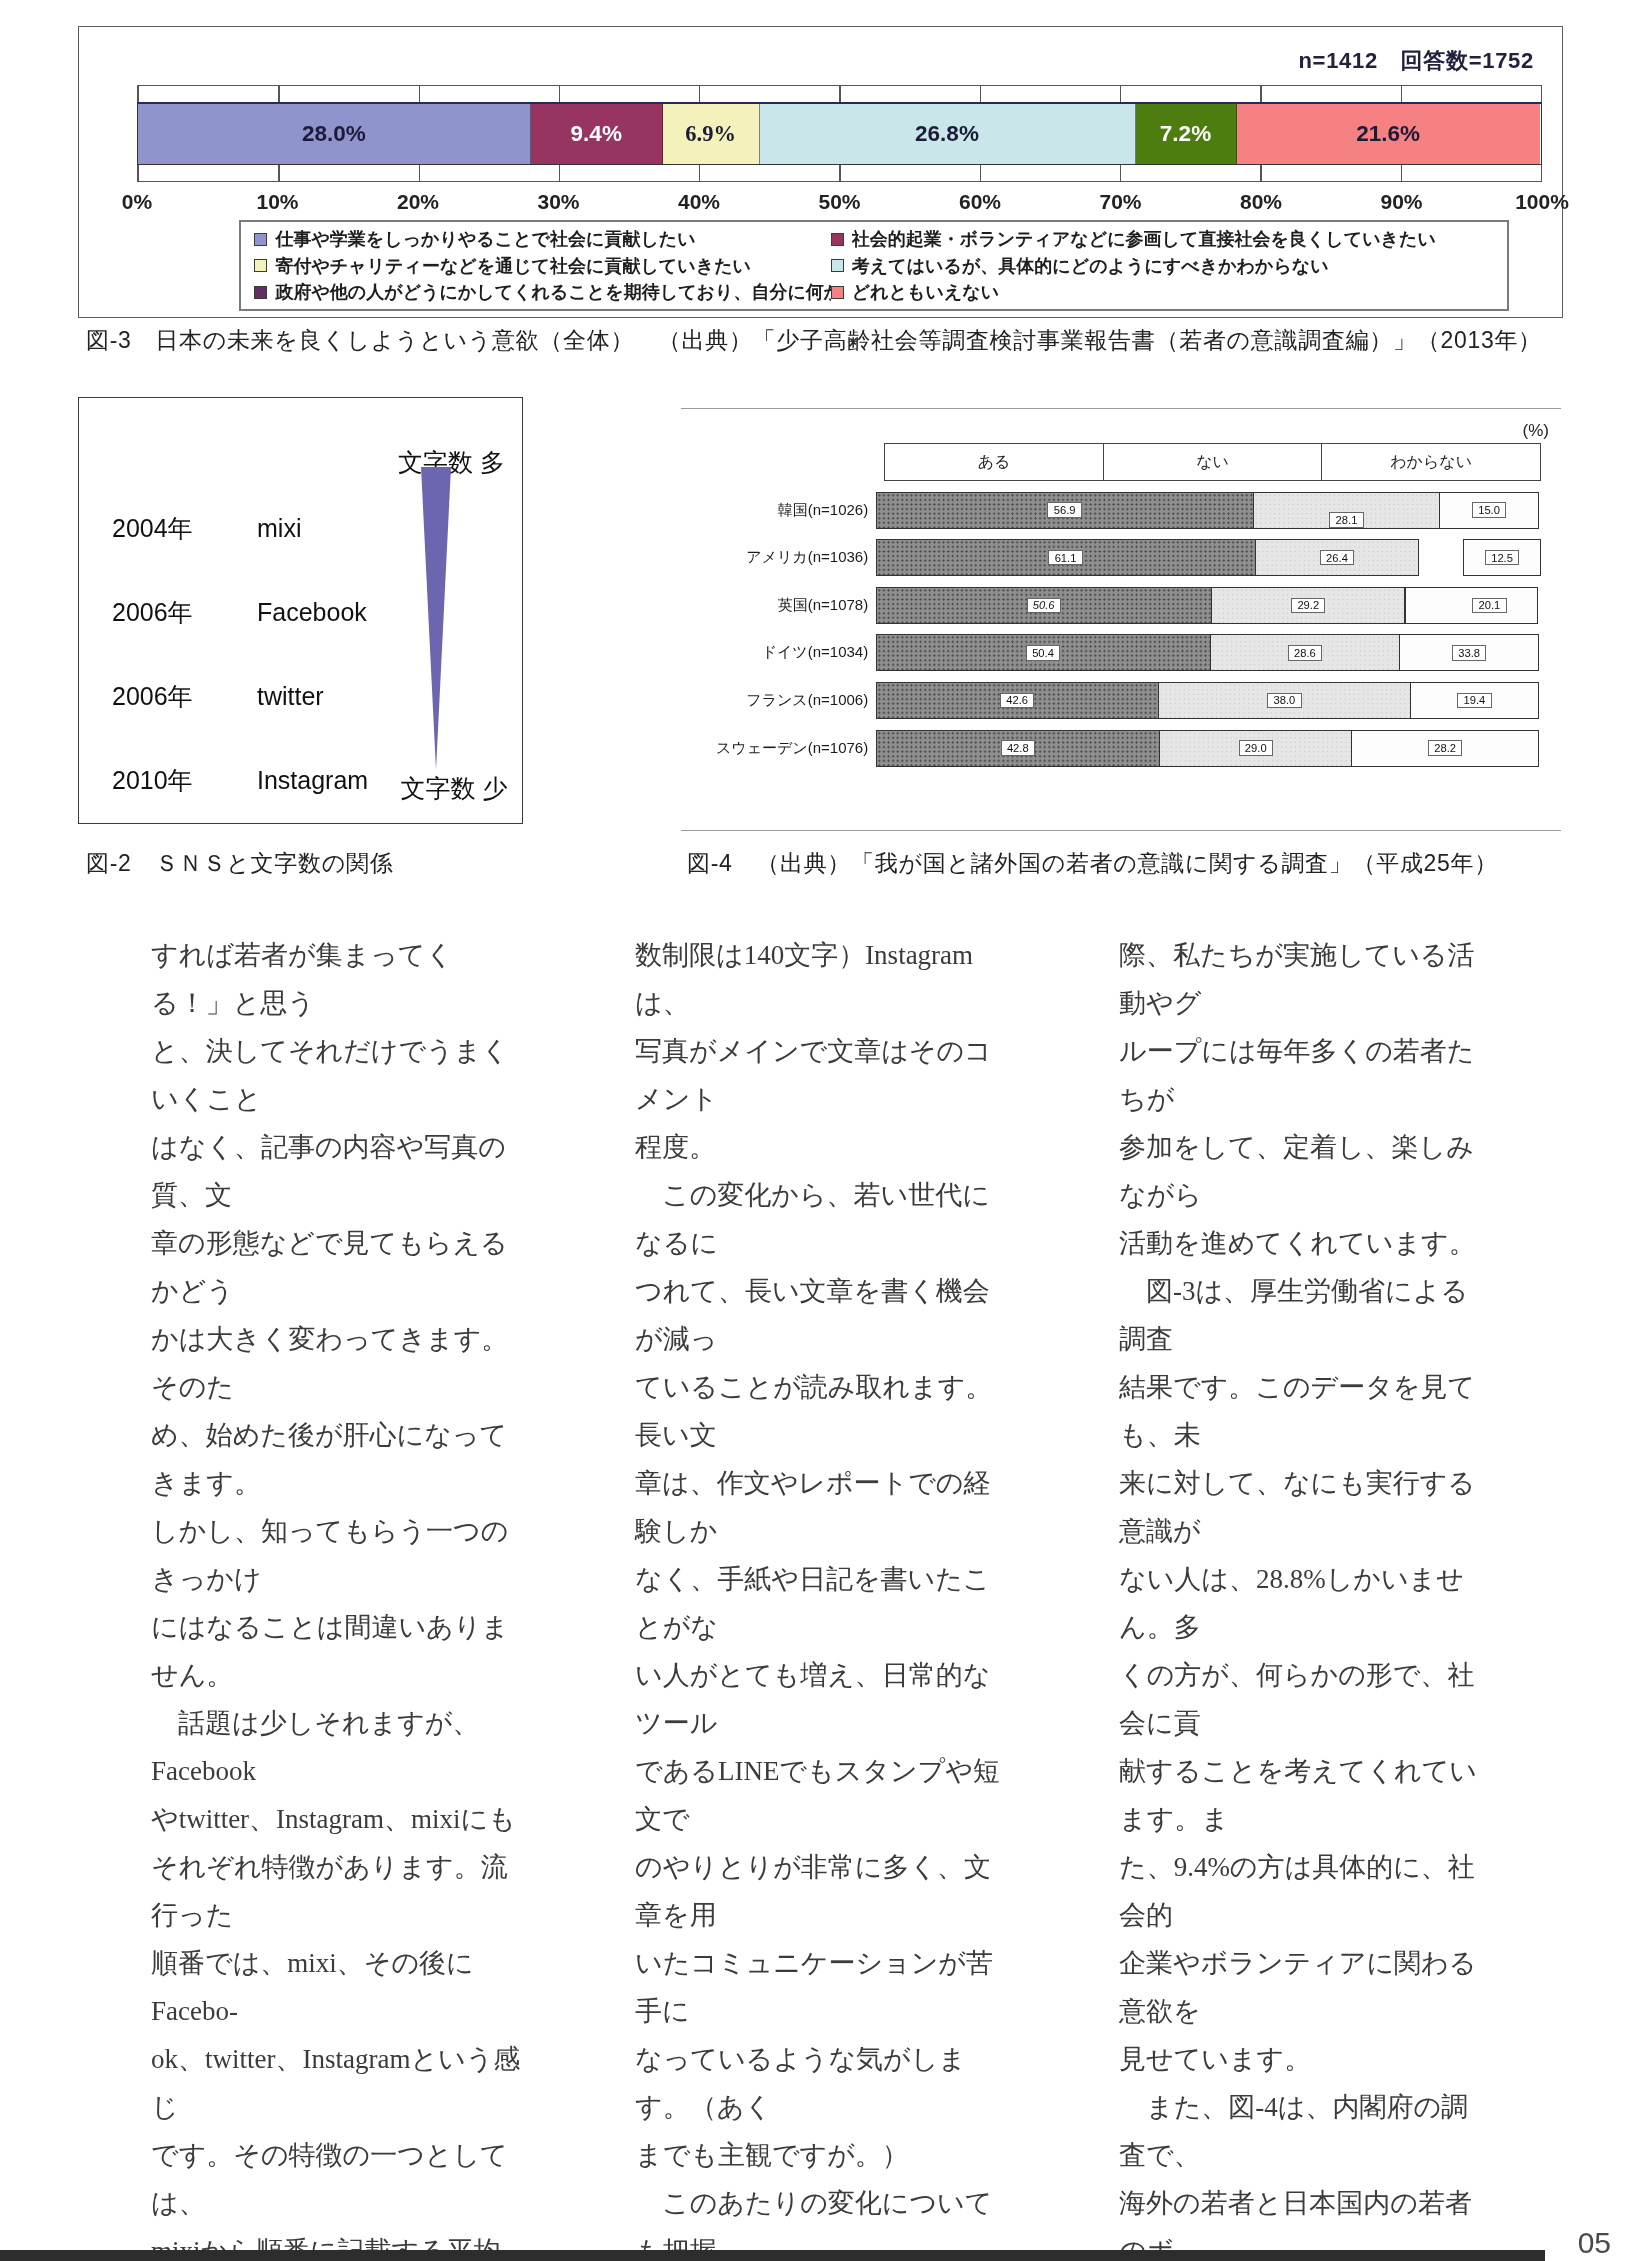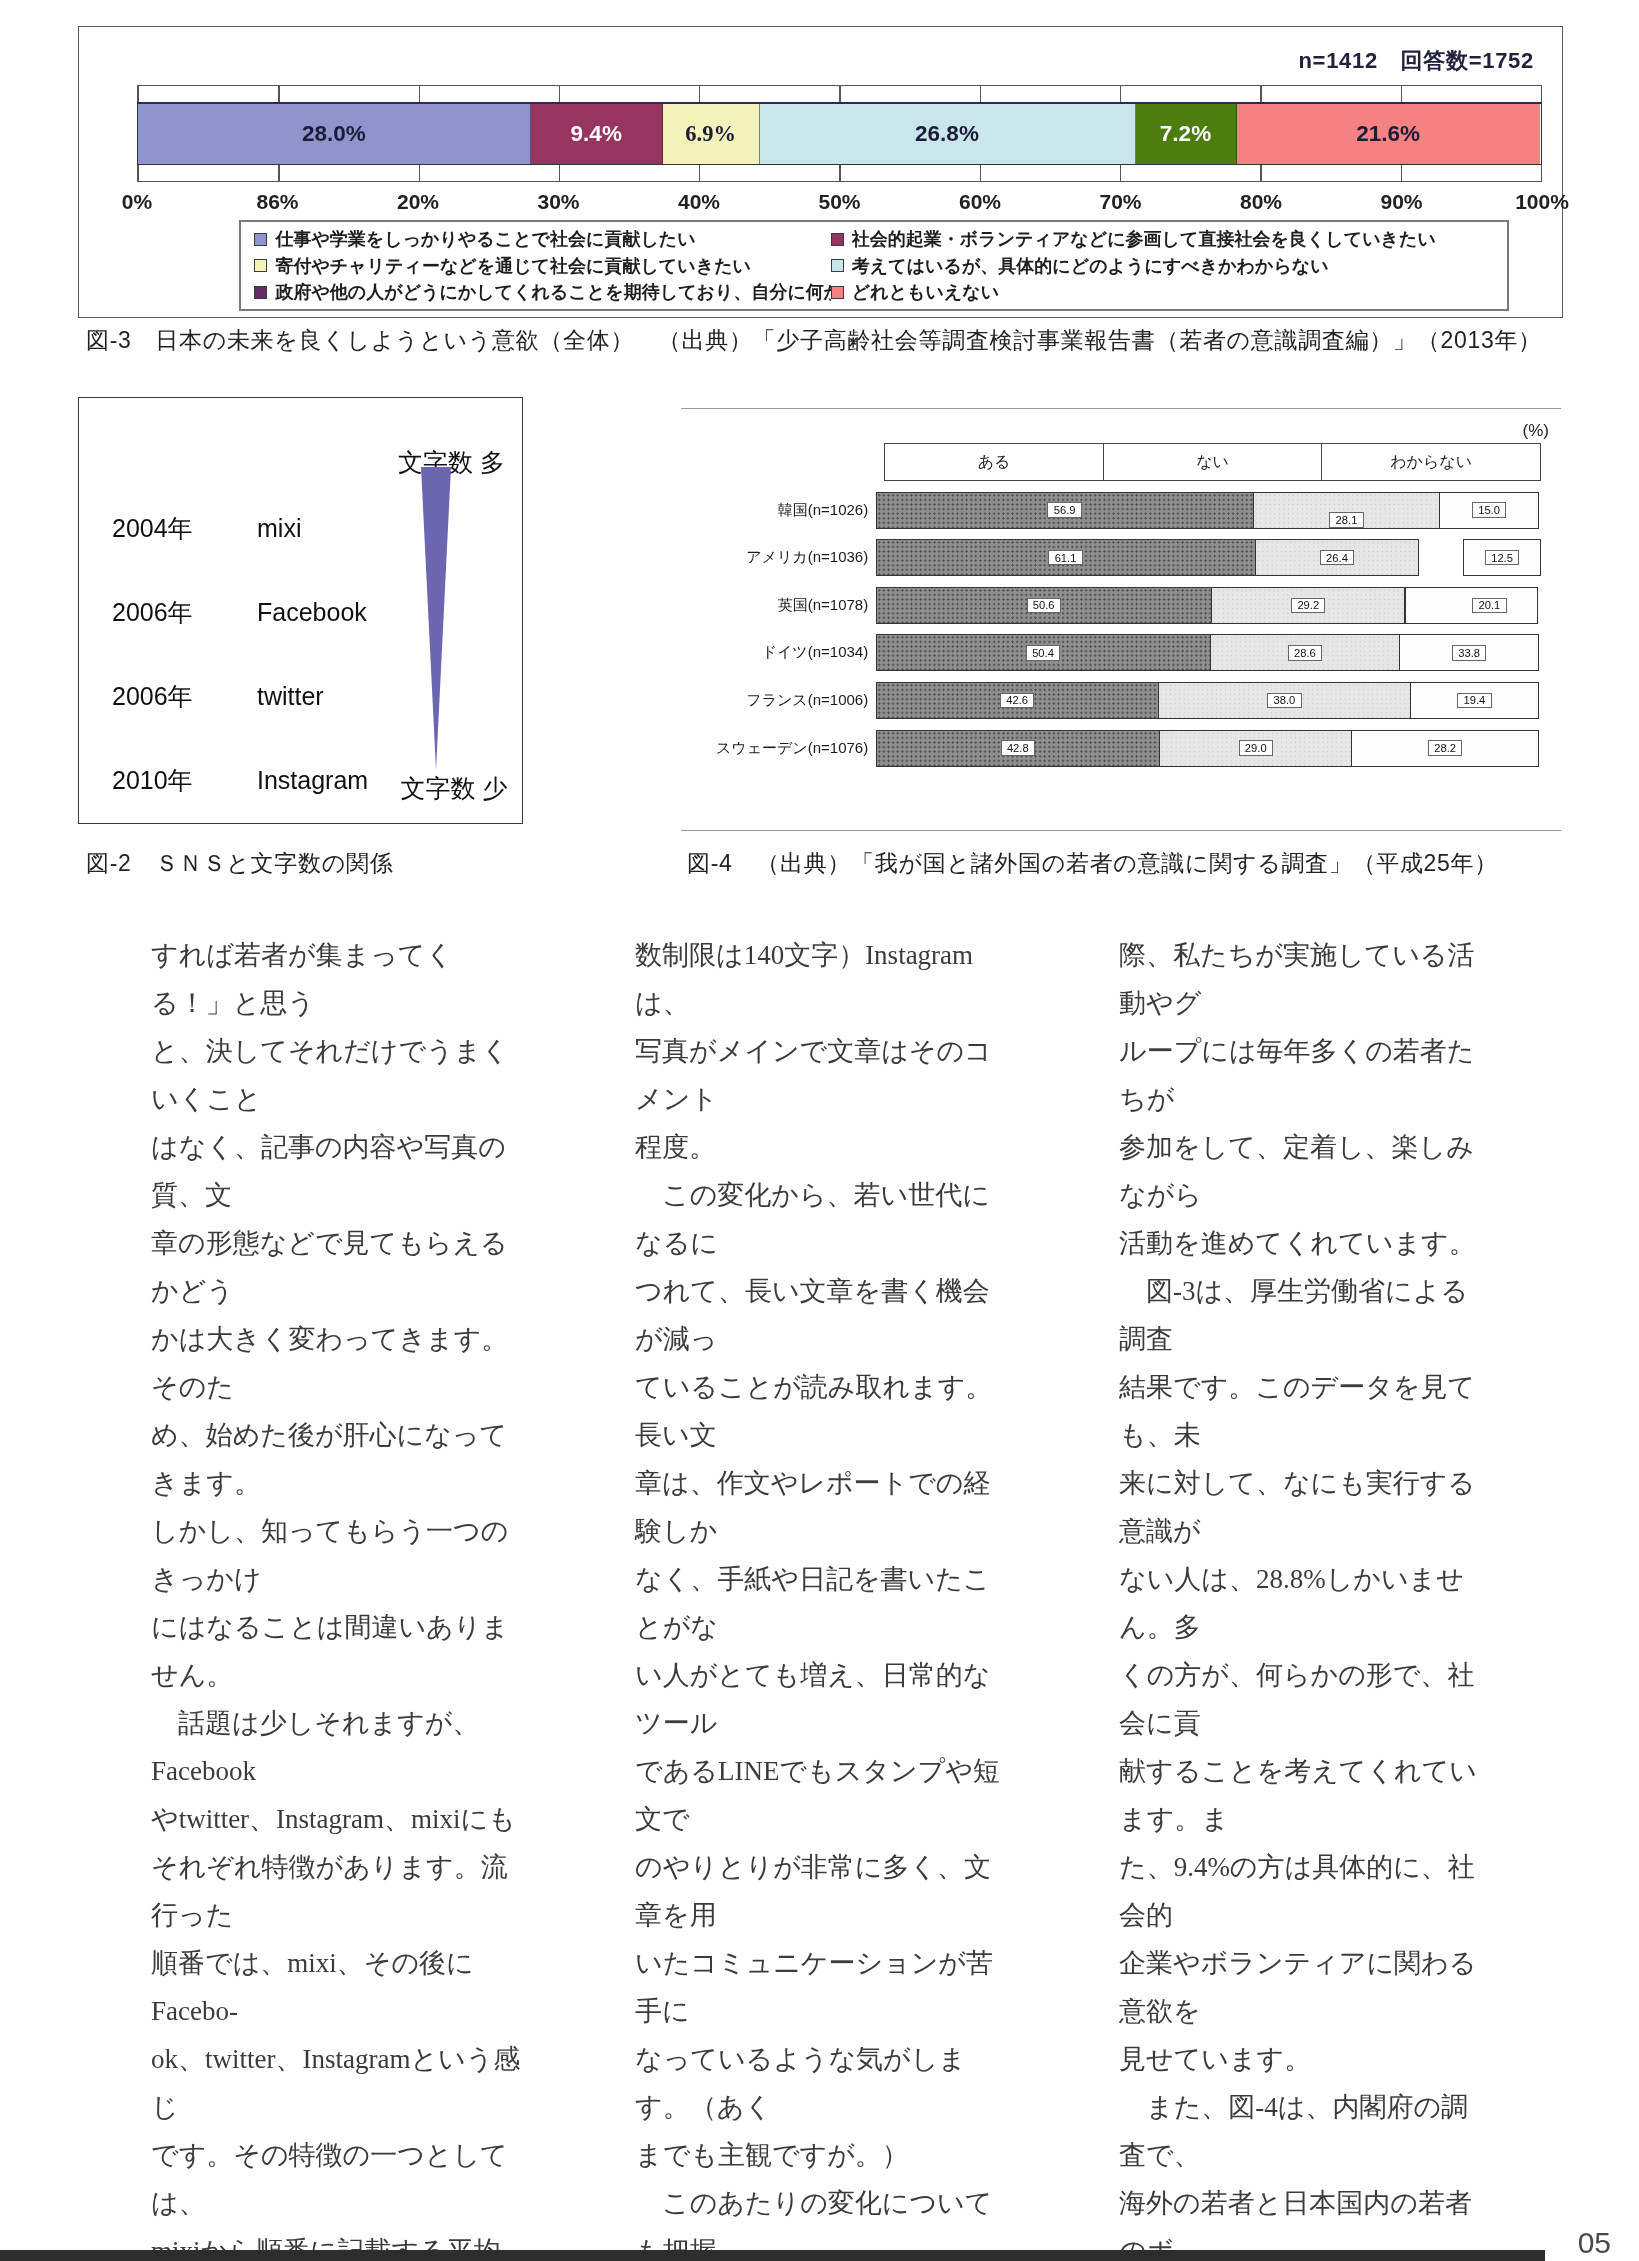"86%" span.tick-label { text: 86% -> 10% }
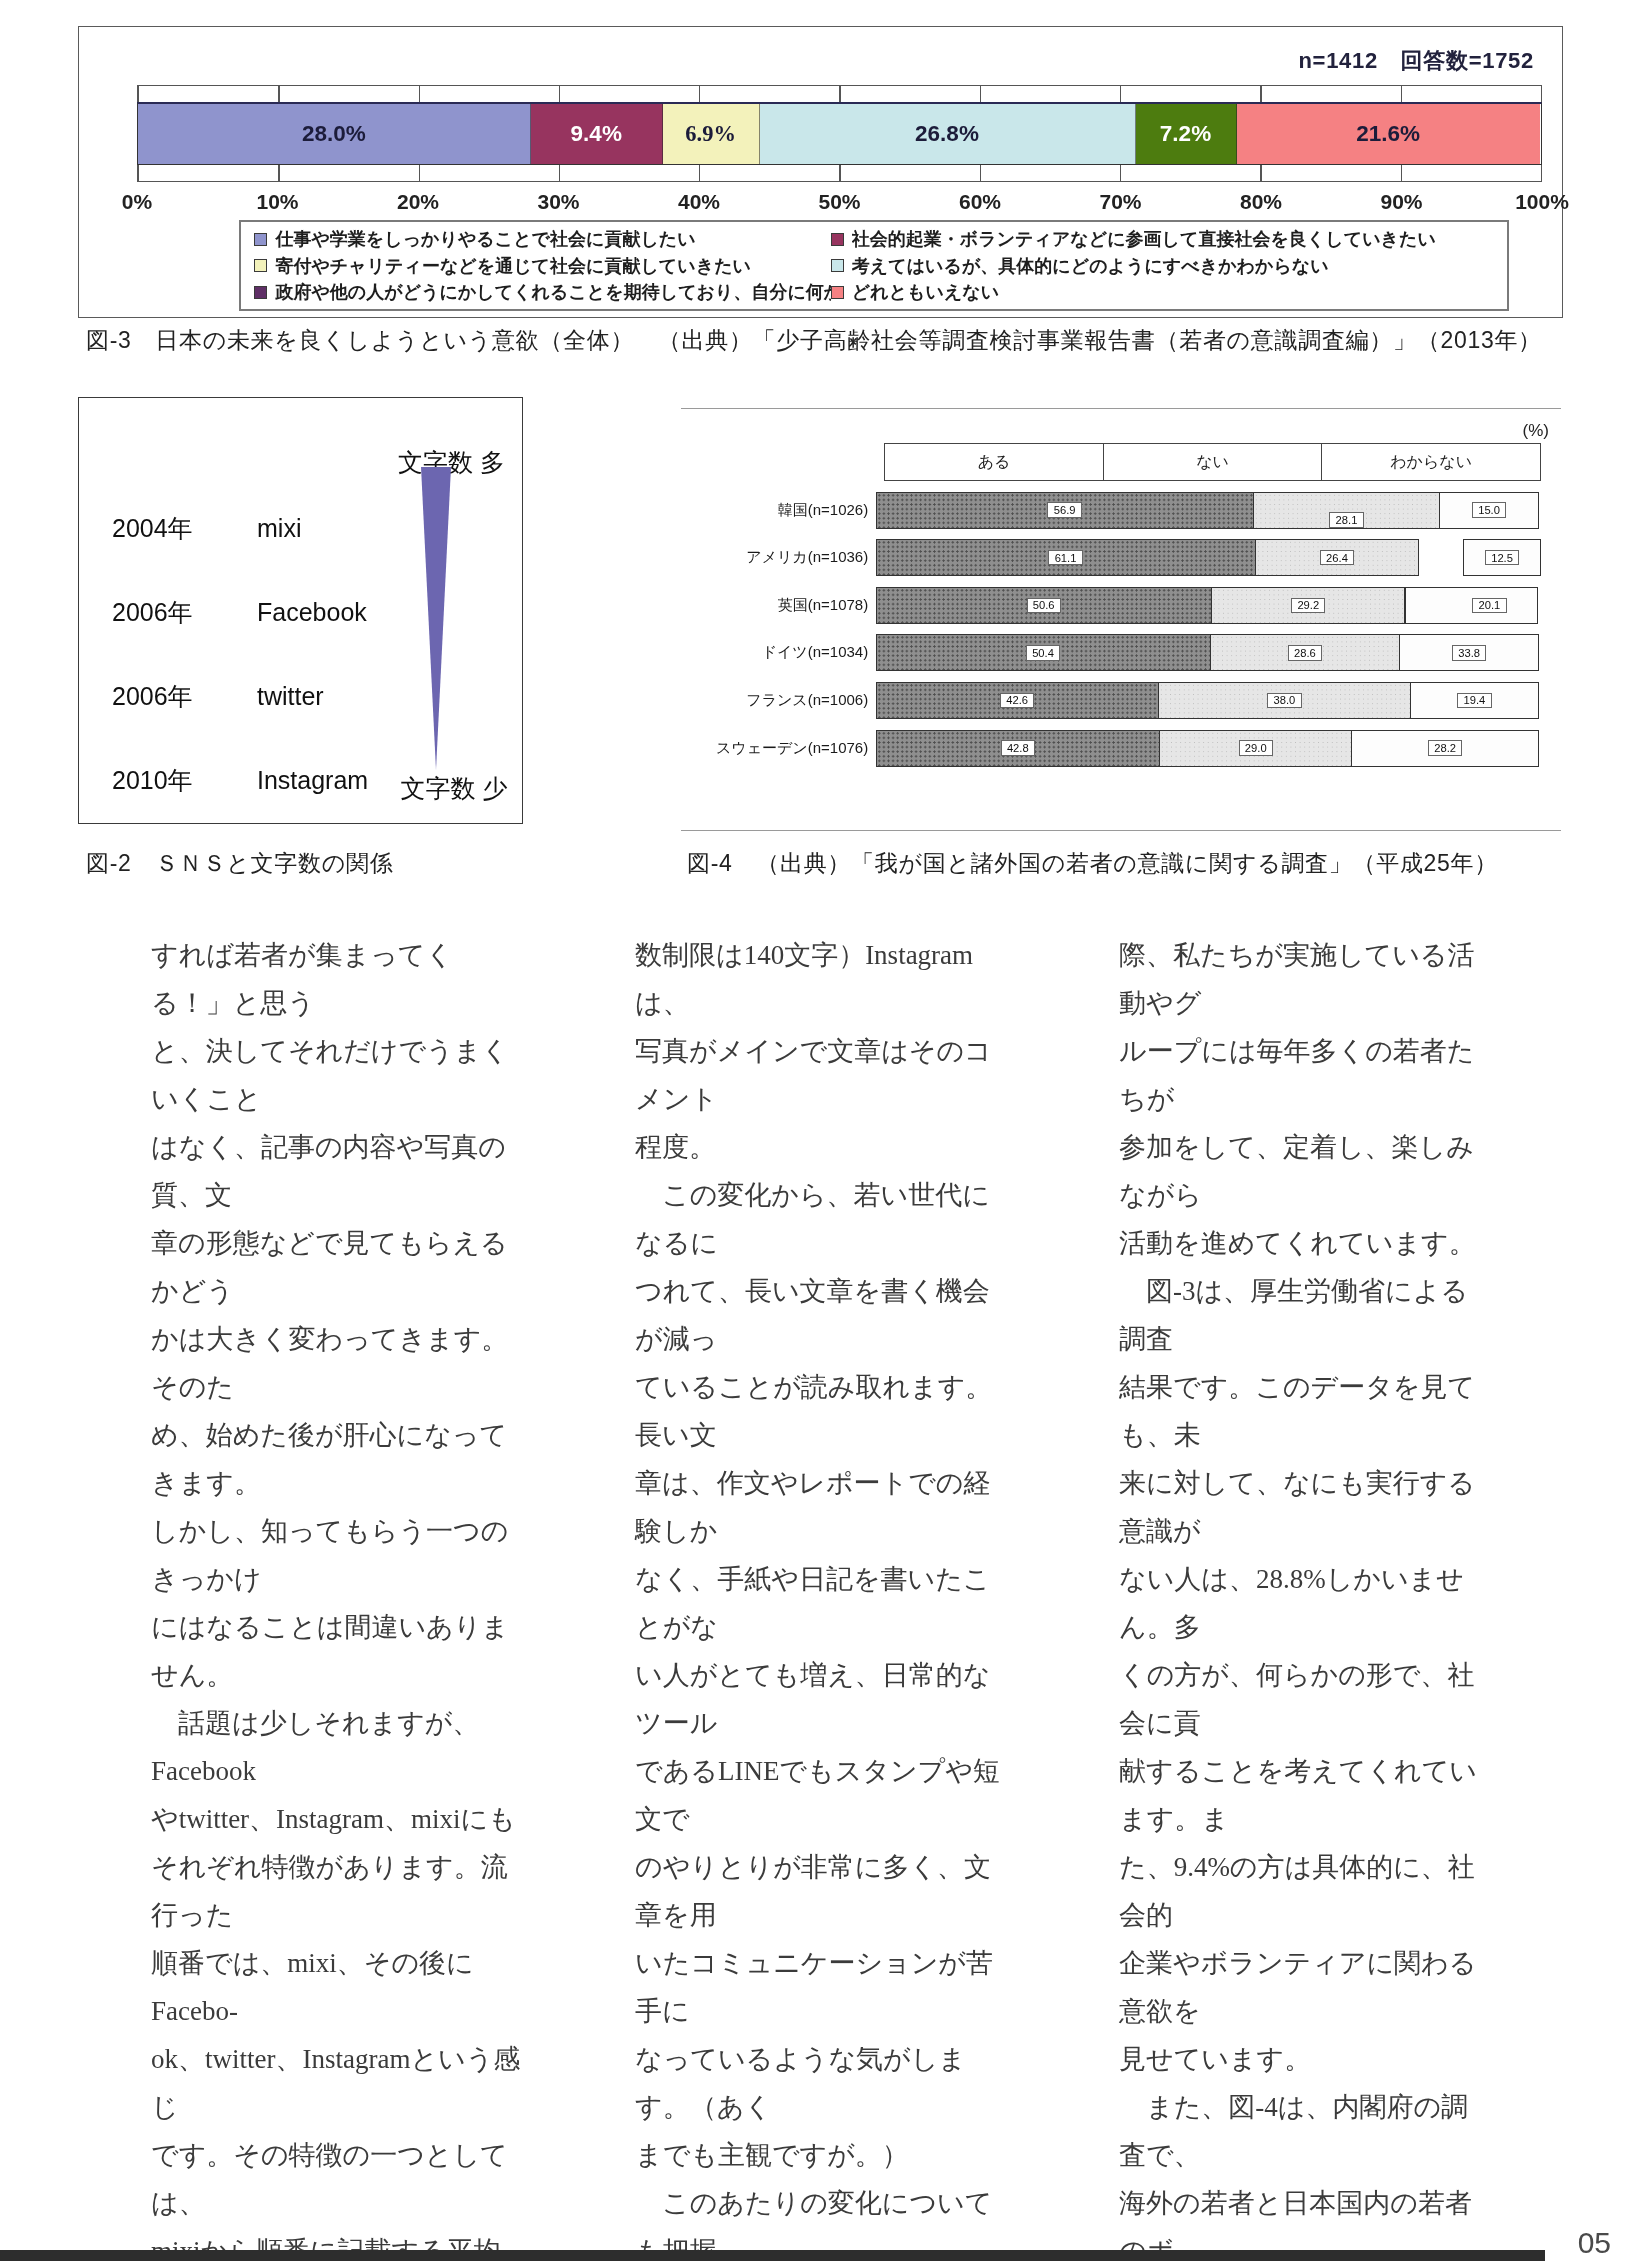"50.6" div.fig4-seg { font-style: none -> italic }
